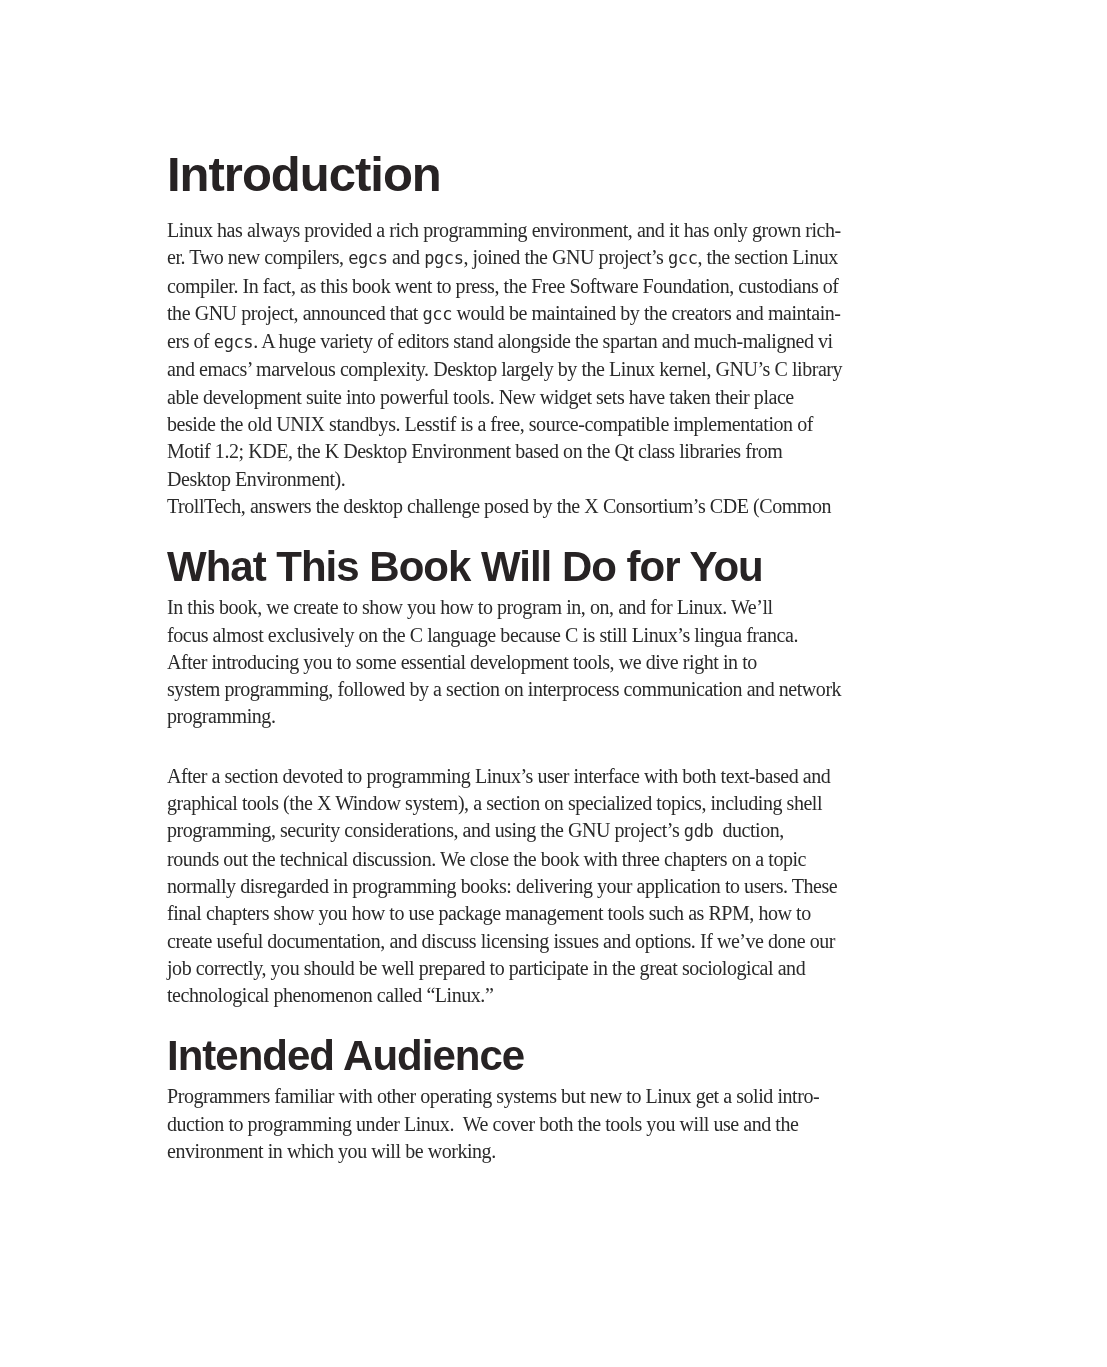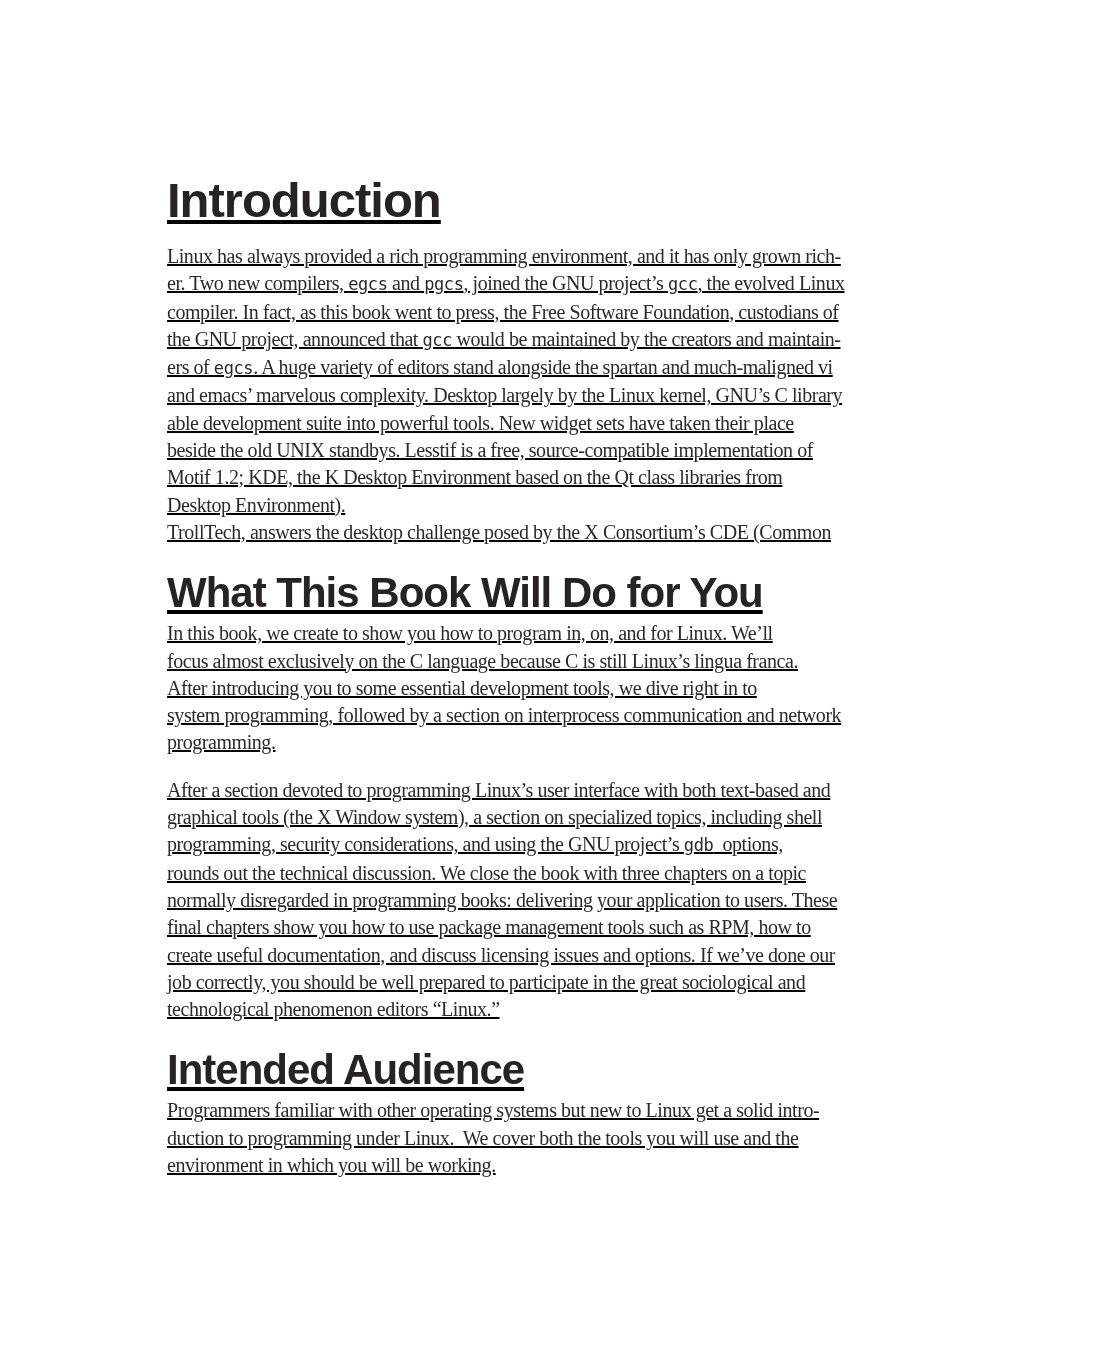"Introduction" .content { text-decoration: underline -> none; top: 174px -> 148px }
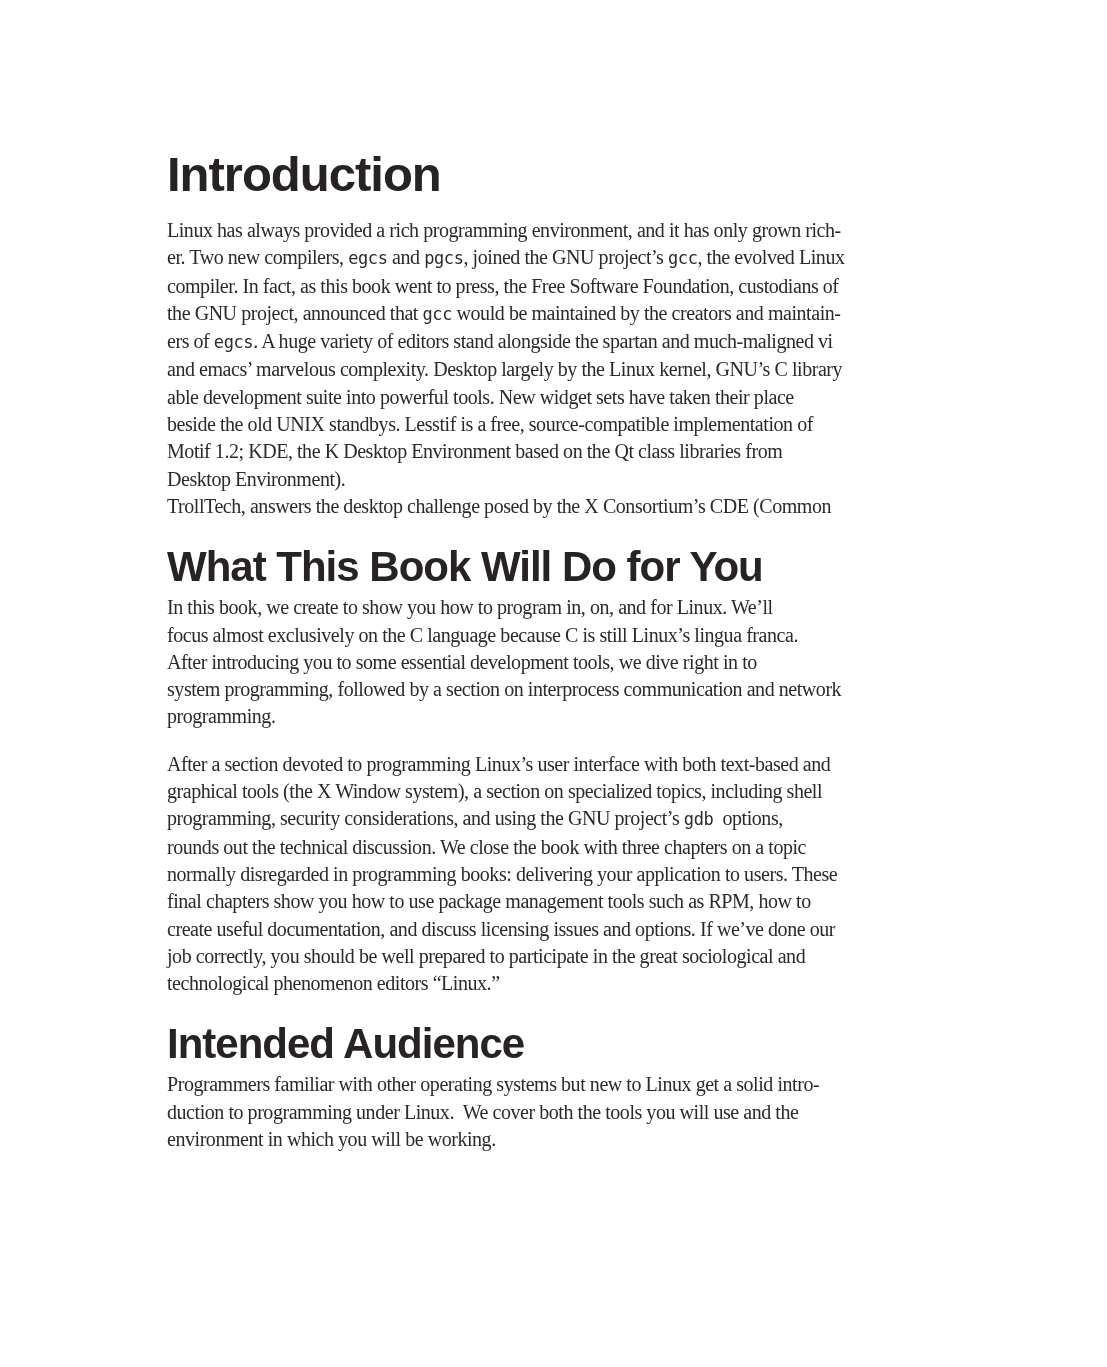", the evolved Linux" span { text: evolved -> section }
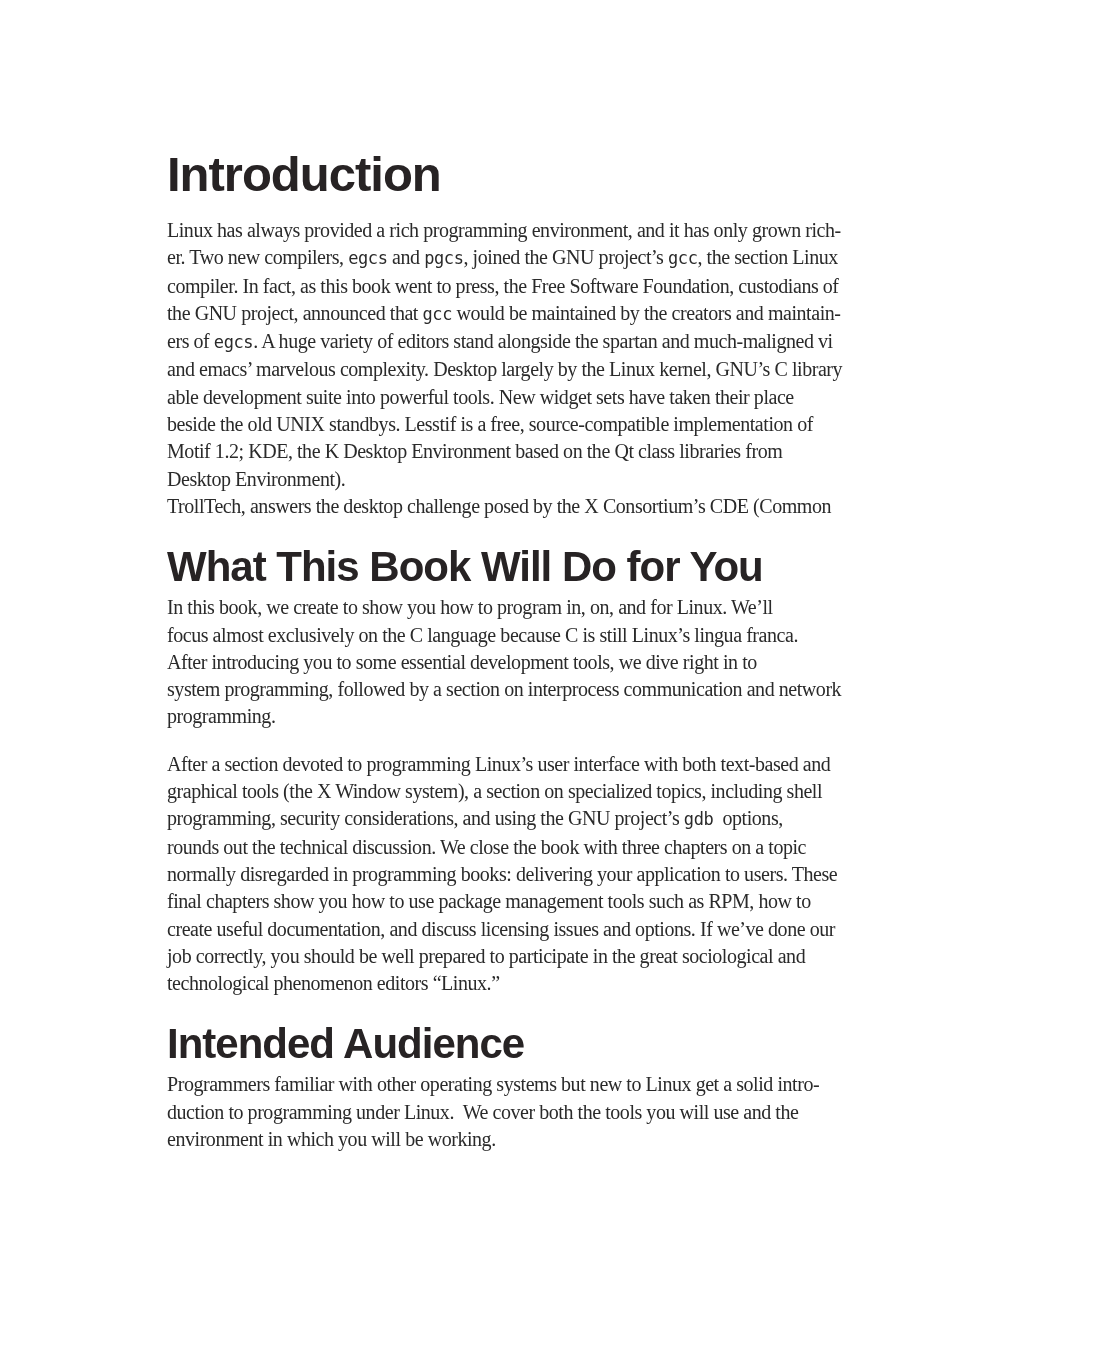"After a section devoted to" .para + .para { margin-top: 20px -> 32px }
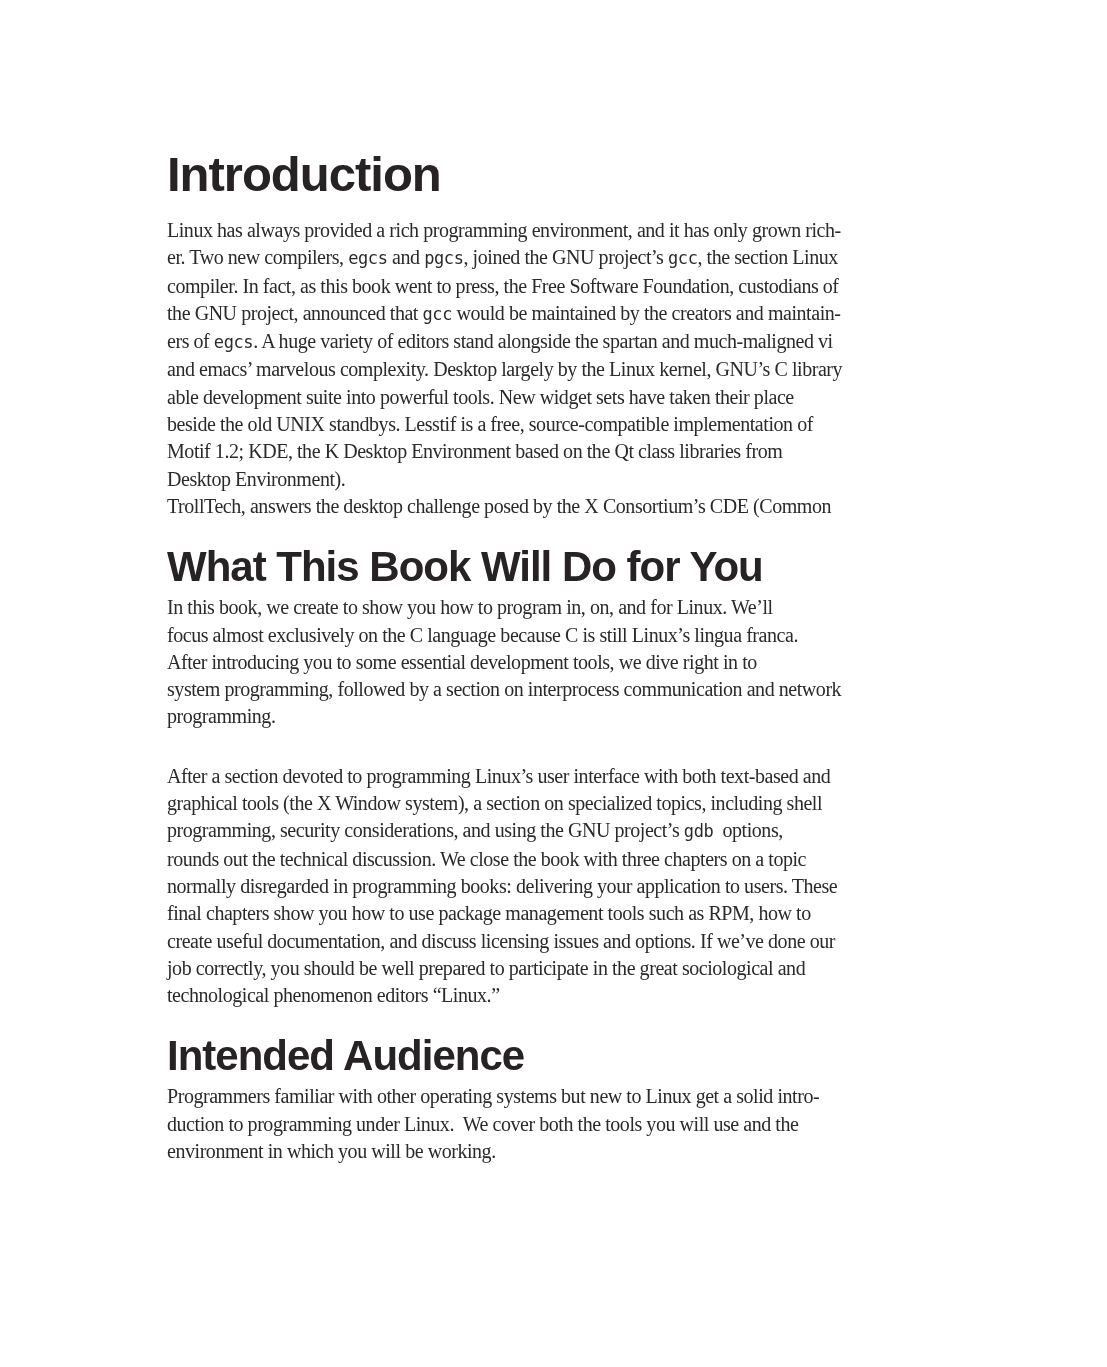"options," span { text: options -> duction }
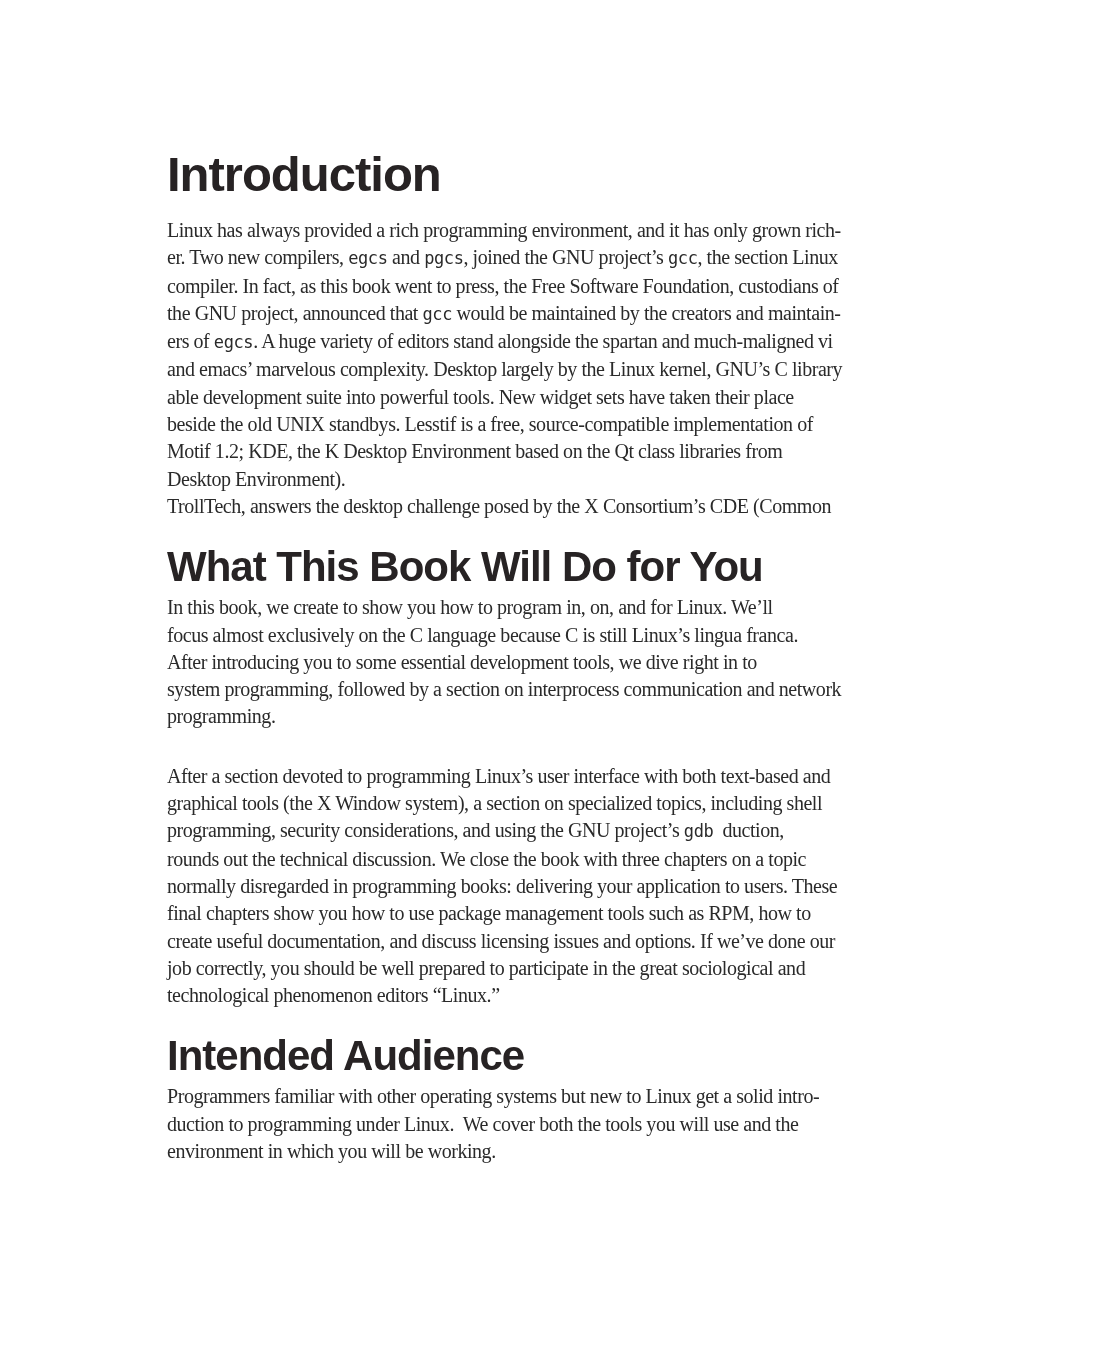"technological phenomenon editors" span { text: editors -> called }
